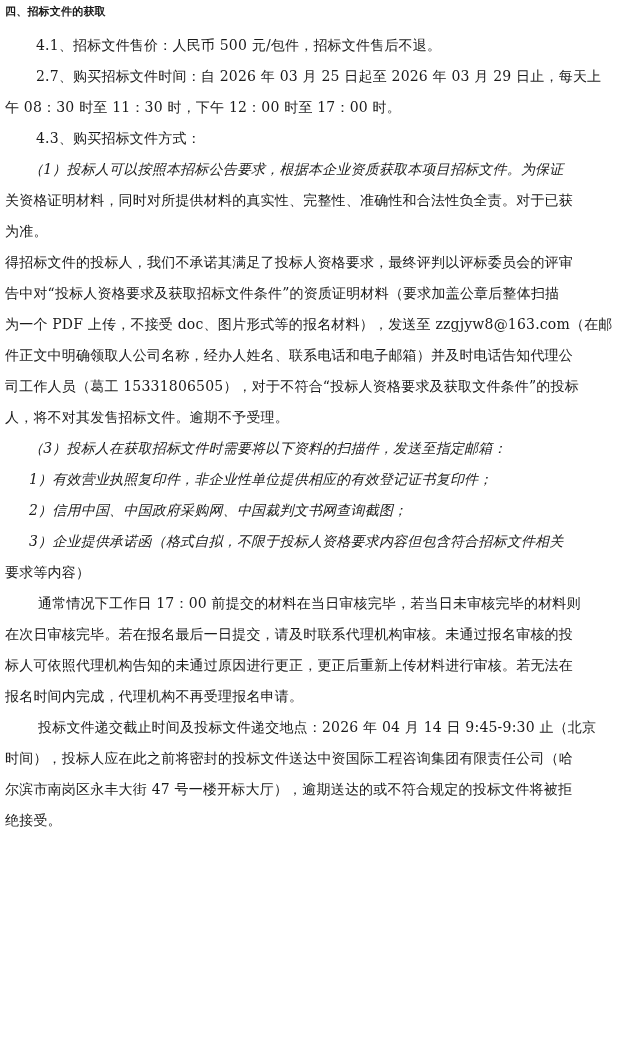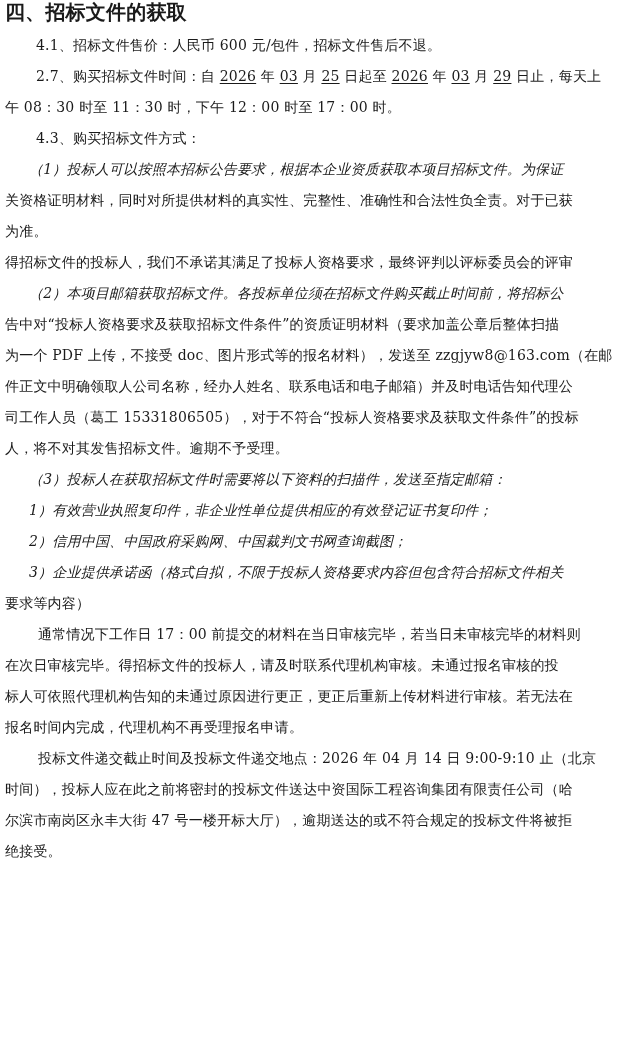"四、招标文件的获取" .h { font-size: 20px -> 11px }
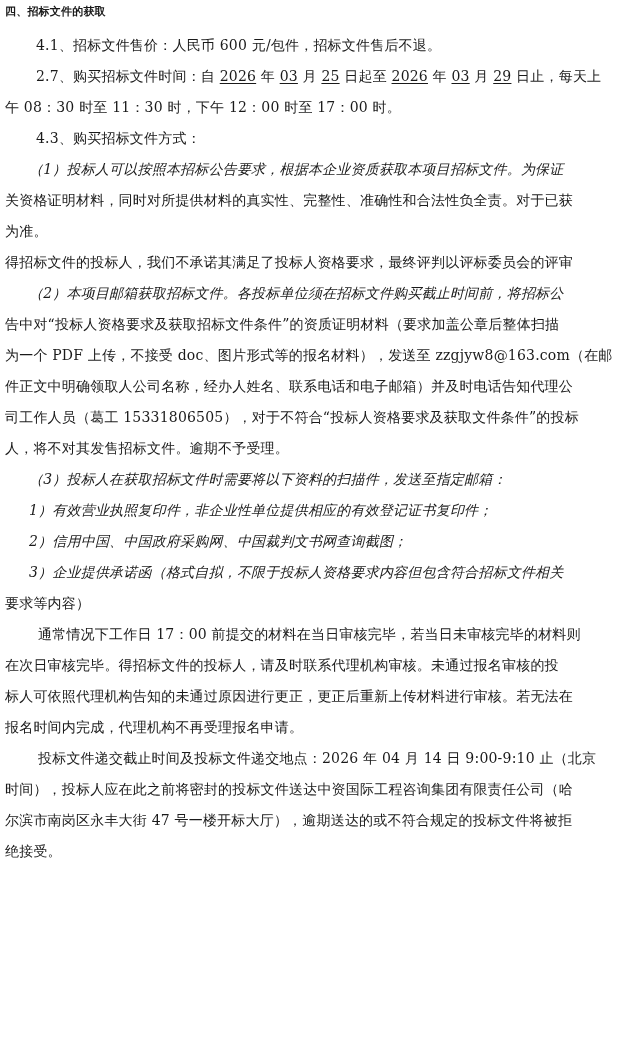"4.1、招标文件售价：人民币 600 元/包件，招标文件售后不退。" div.line { text: 600 -> 500 }
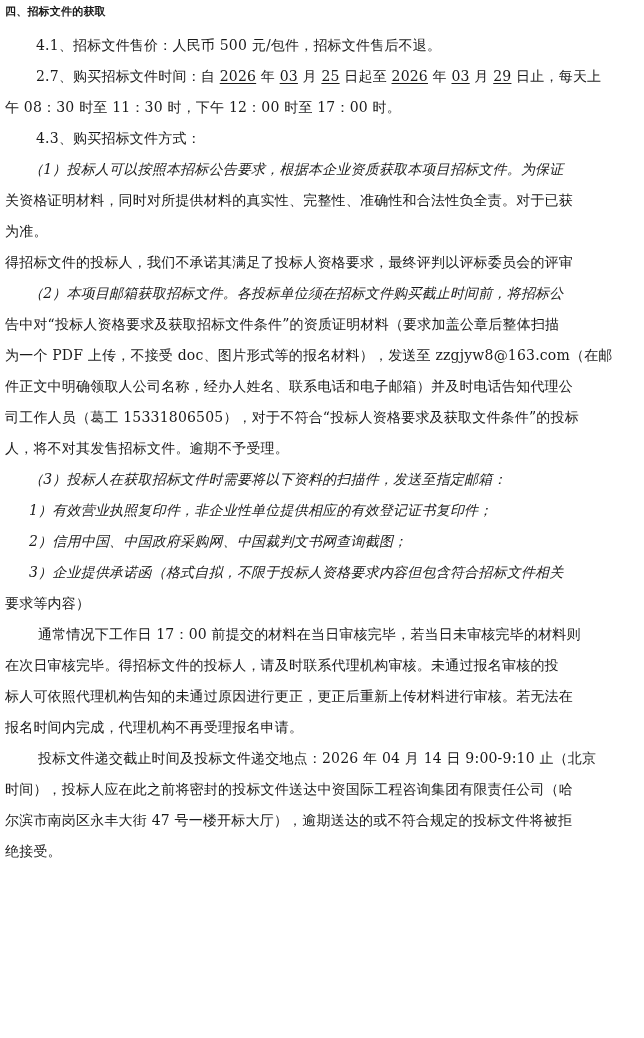"2026" .u { text-decoration: underline -> none }
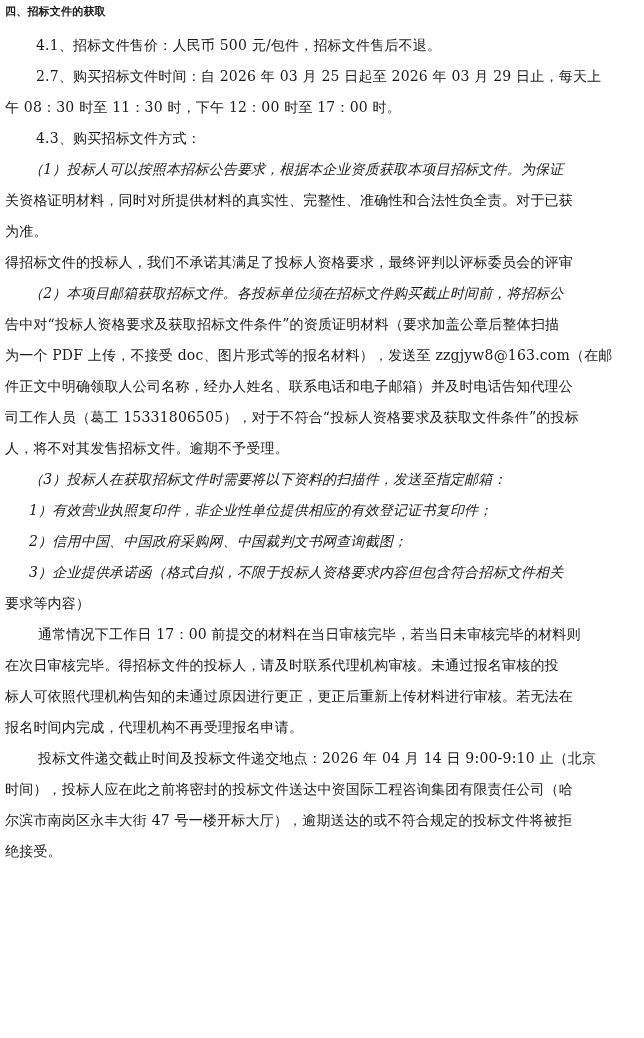"（2）本项目邮箱获取招标文件。各投标单位须在招标文件购买截止时间前，将招标公" div.line { html: <div>（2）本项目邮箱获取招标文件。各投标单位须在招标文件购买截止时间前，将招标公</div> -> none }
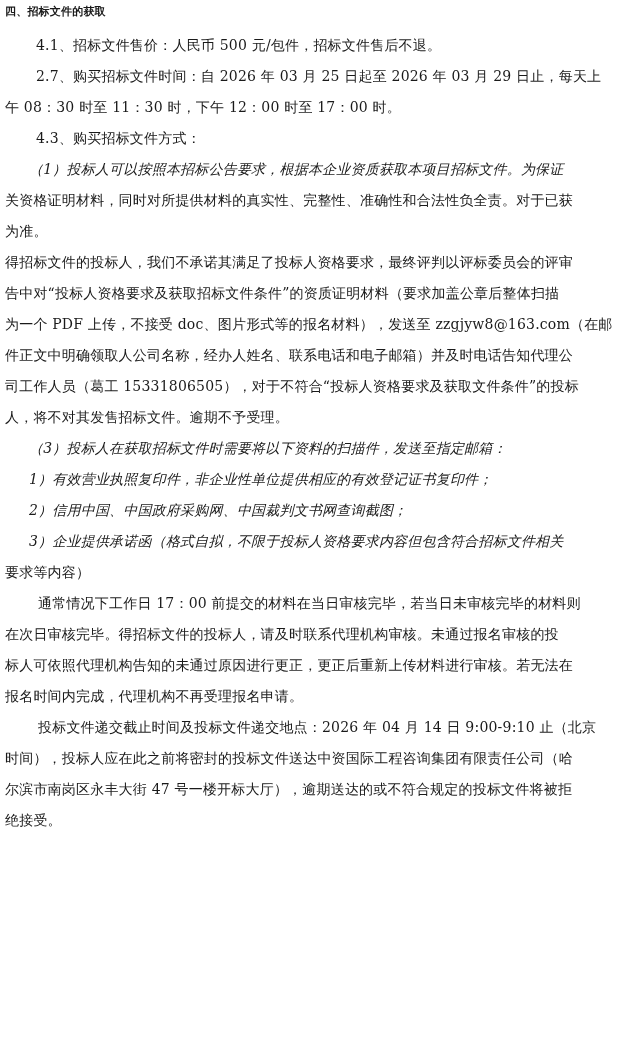"在次日审核完毕。得招标文件的投标人，请及时联系代理机构审核。未通过报名审核的投" div.line { text: 得招标文件的投标人 -> 若在报名最后一日提交 }
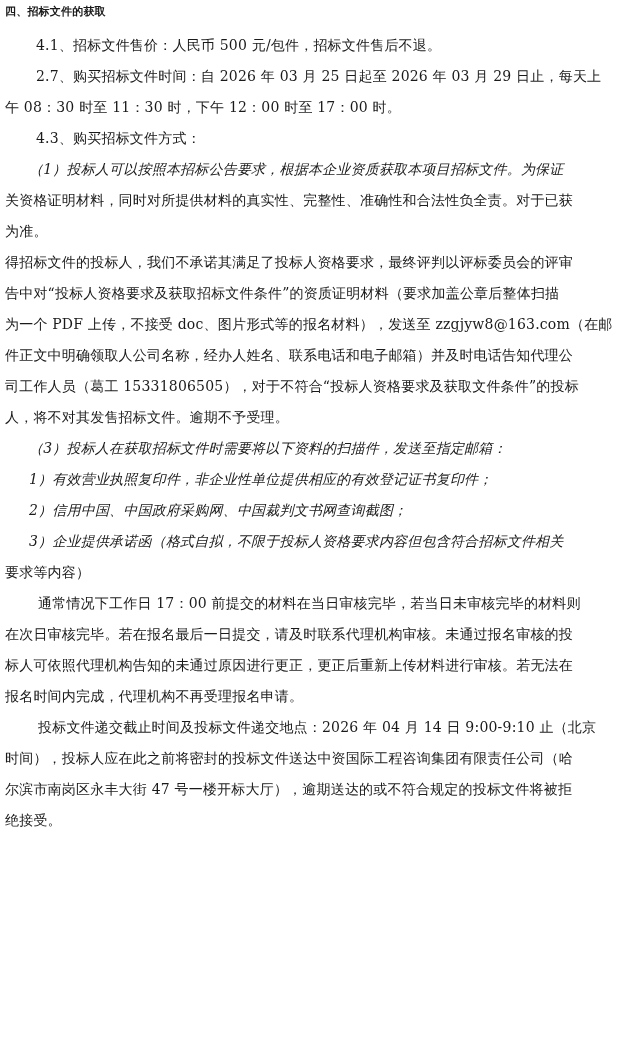"投标文件递交截止时间及投标文件递交地点：2026 年 04 月 14" div.line { text: 9:00-9:10 -> 9:45-9:30 }
